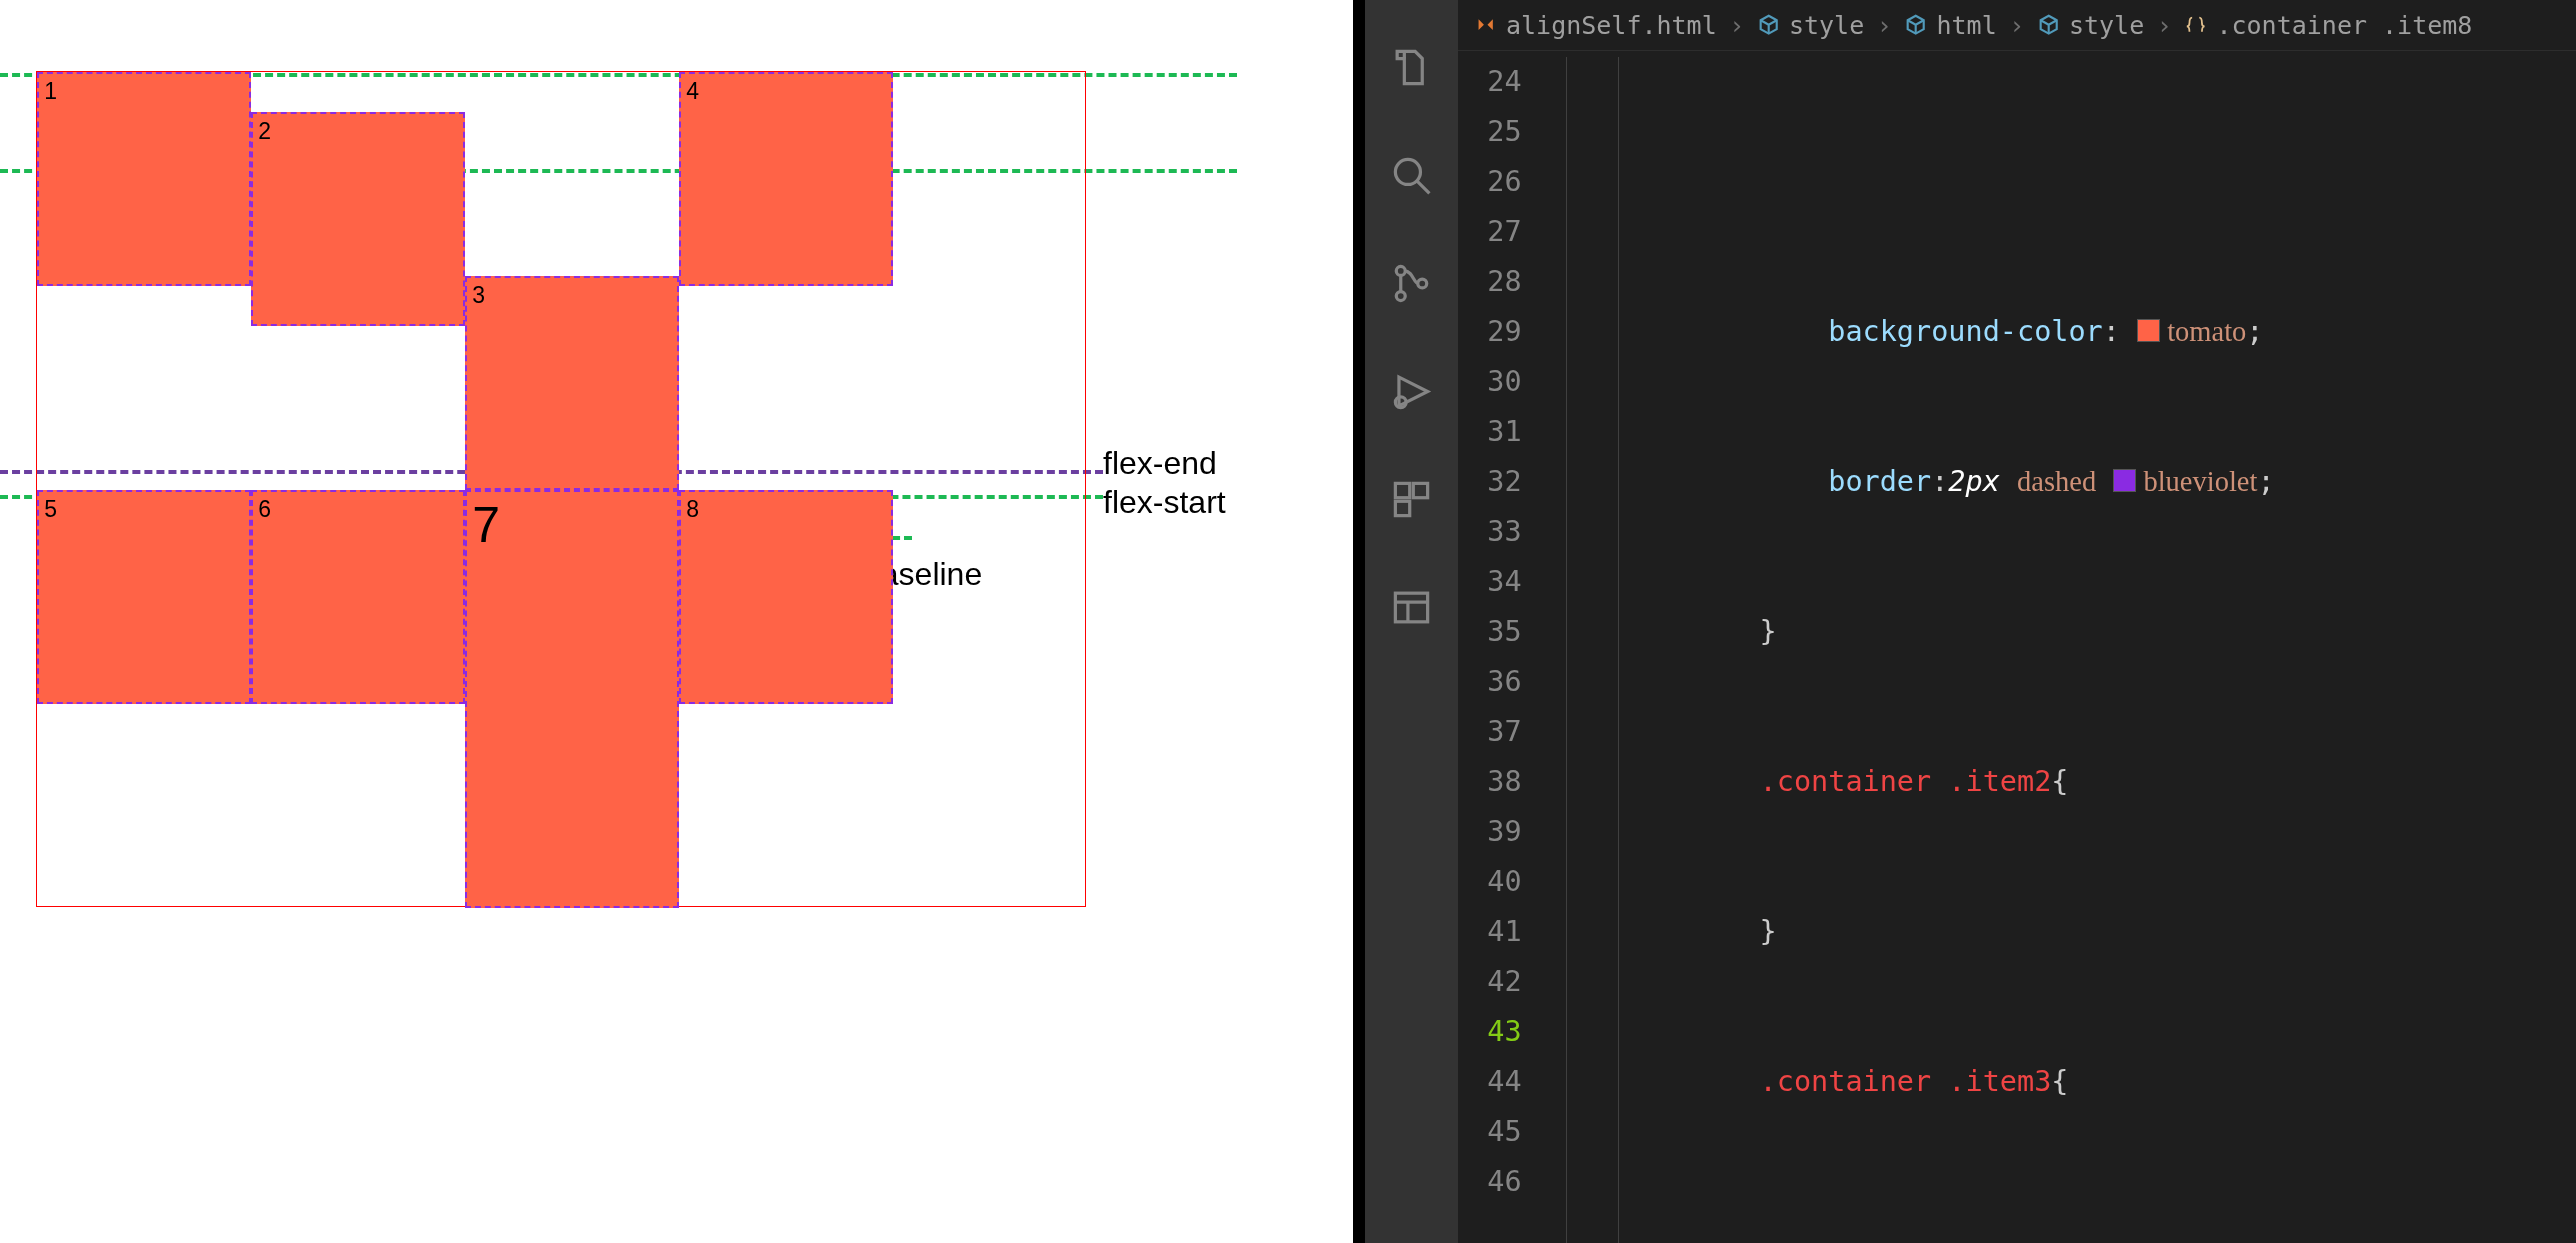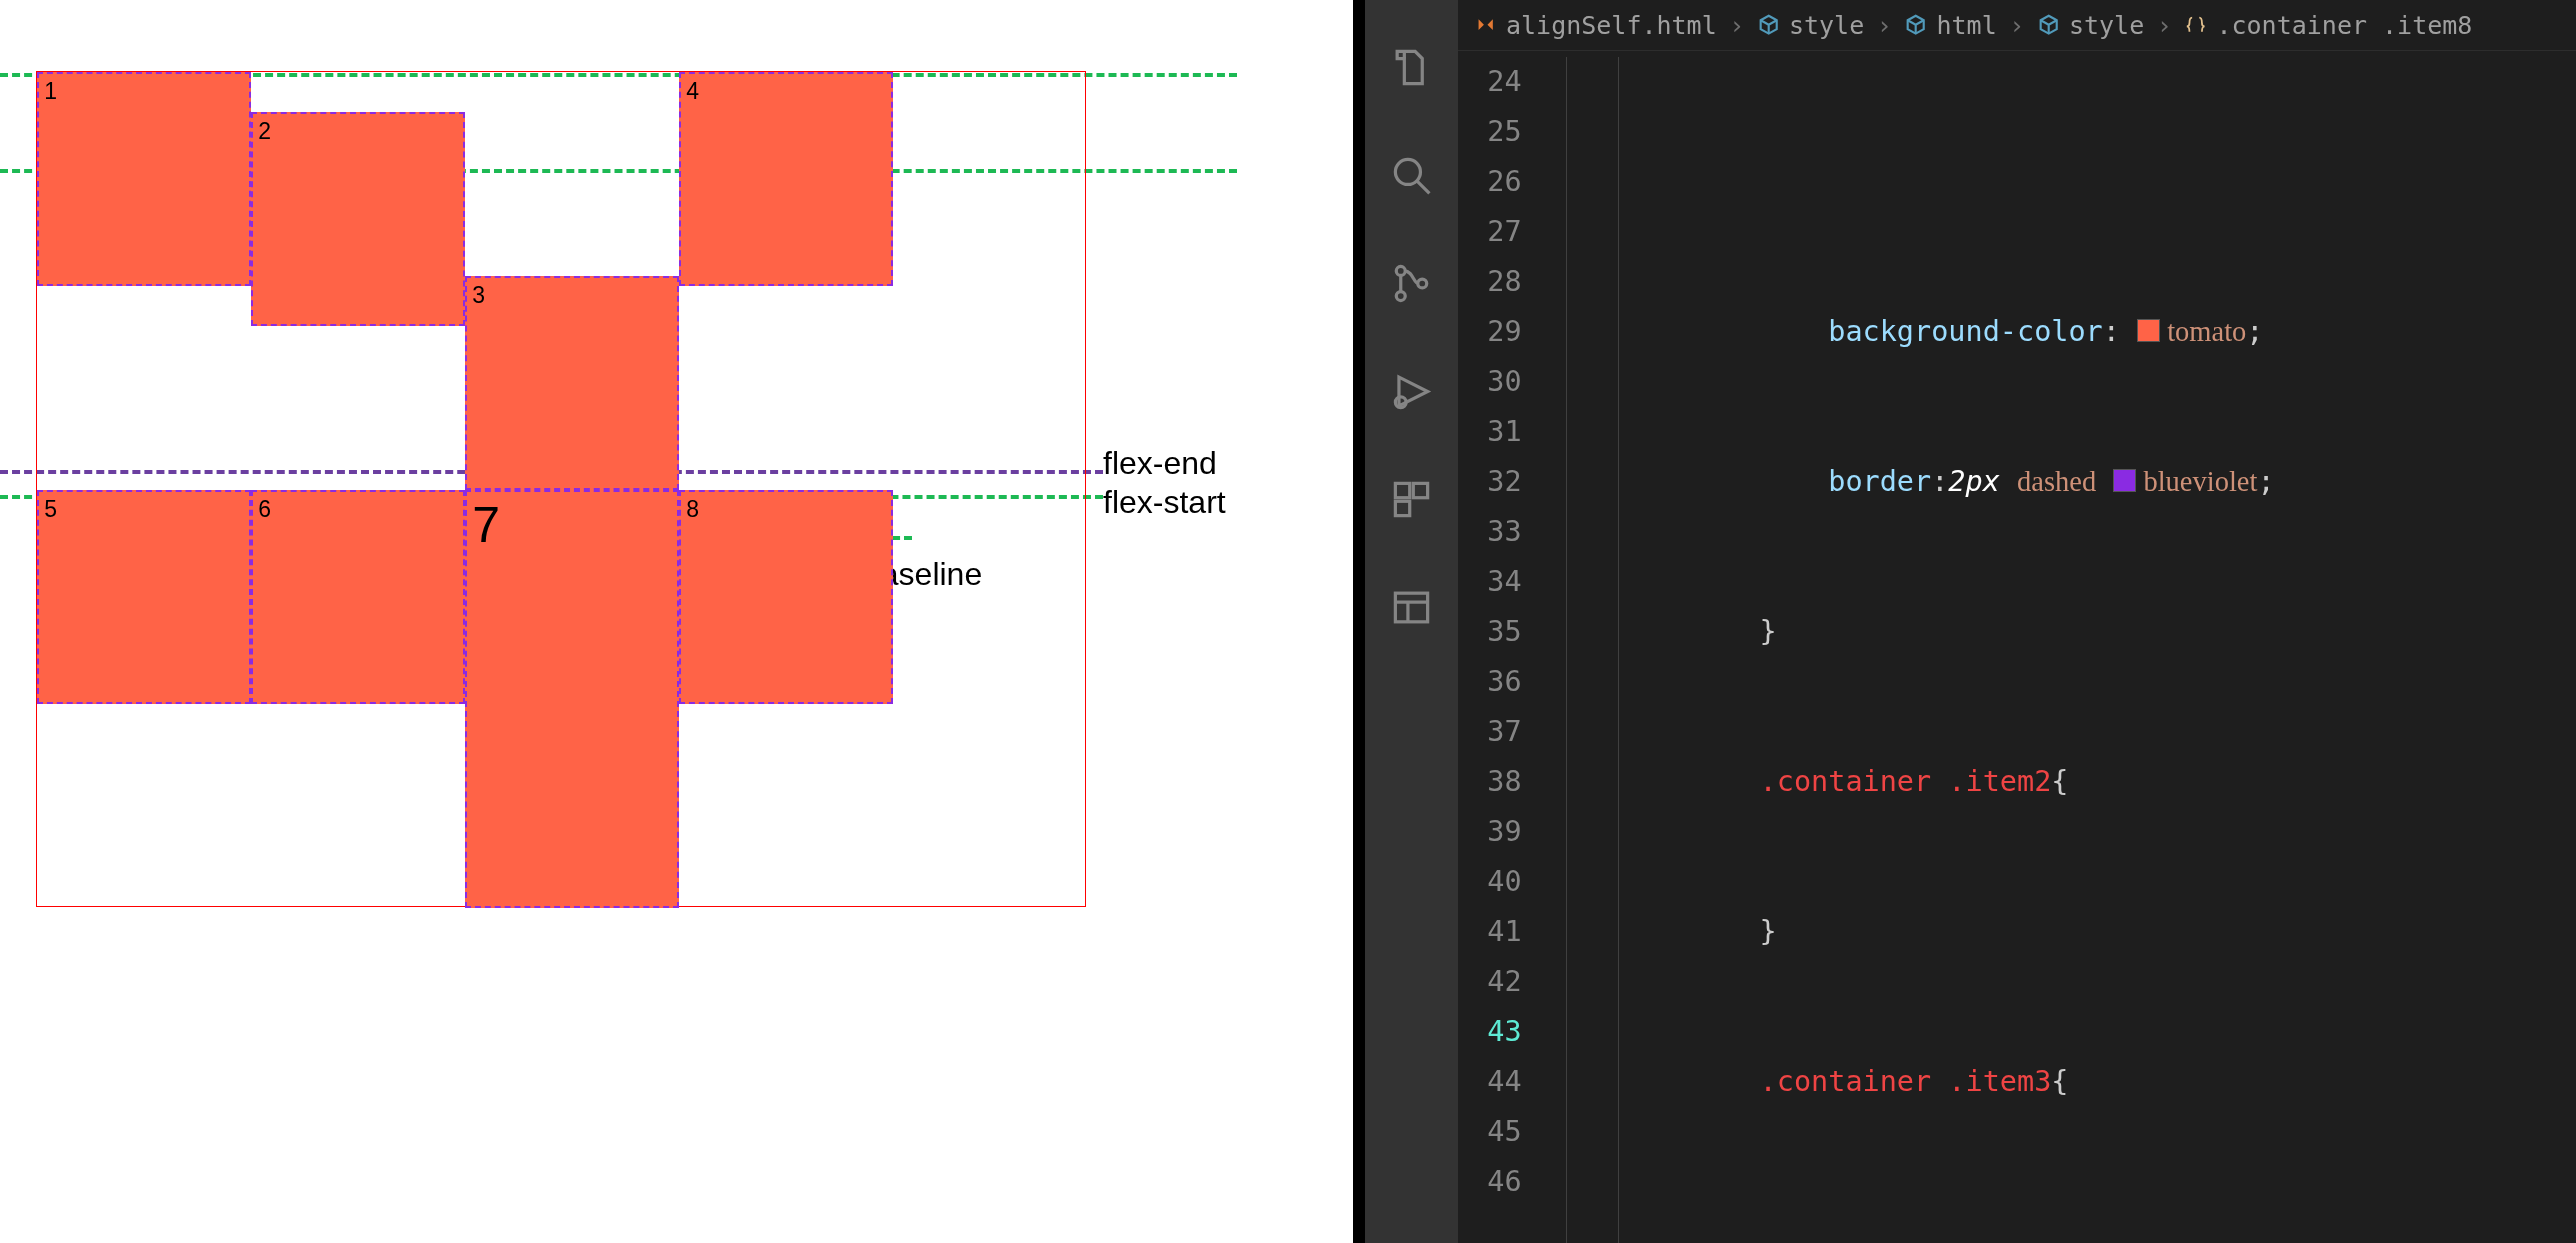"43" .gutter .active { color: #5eead4 -> #84cc16 }
